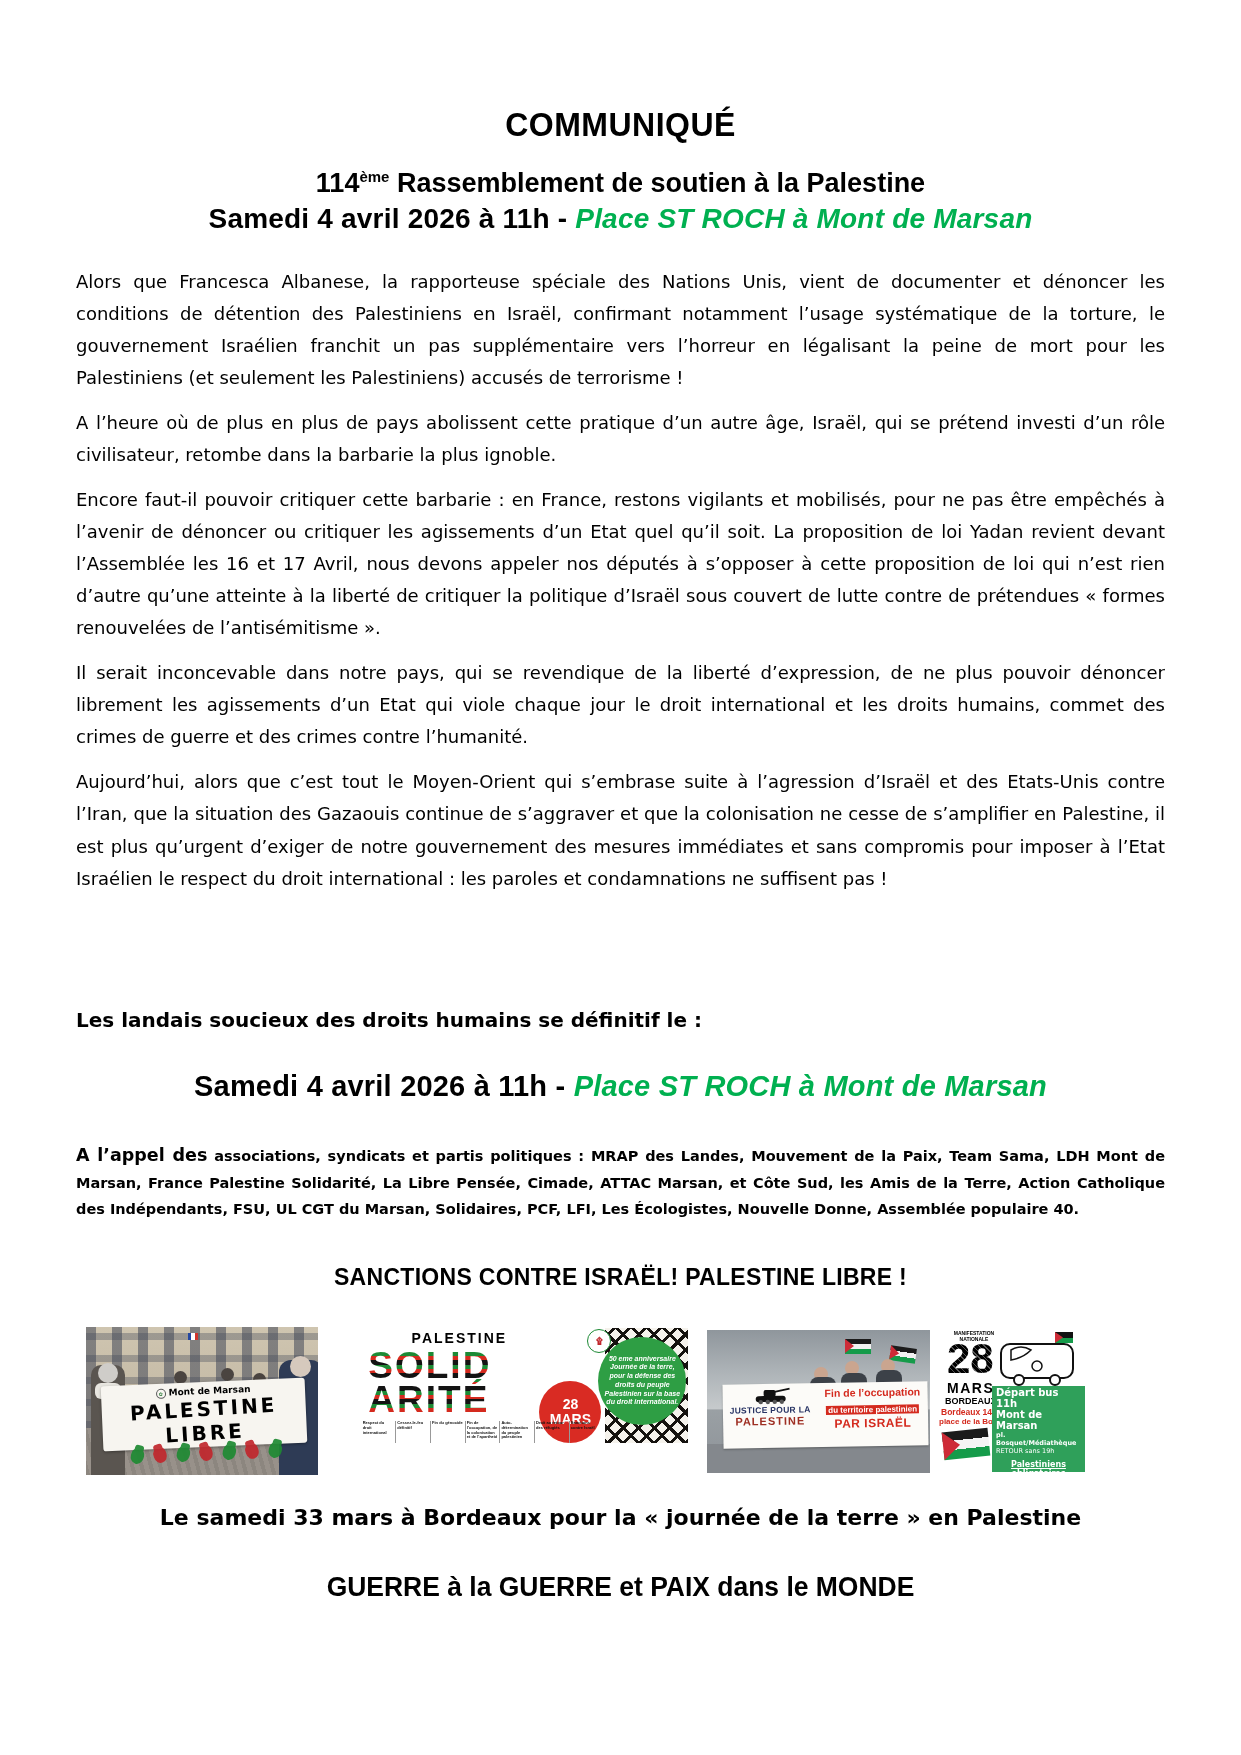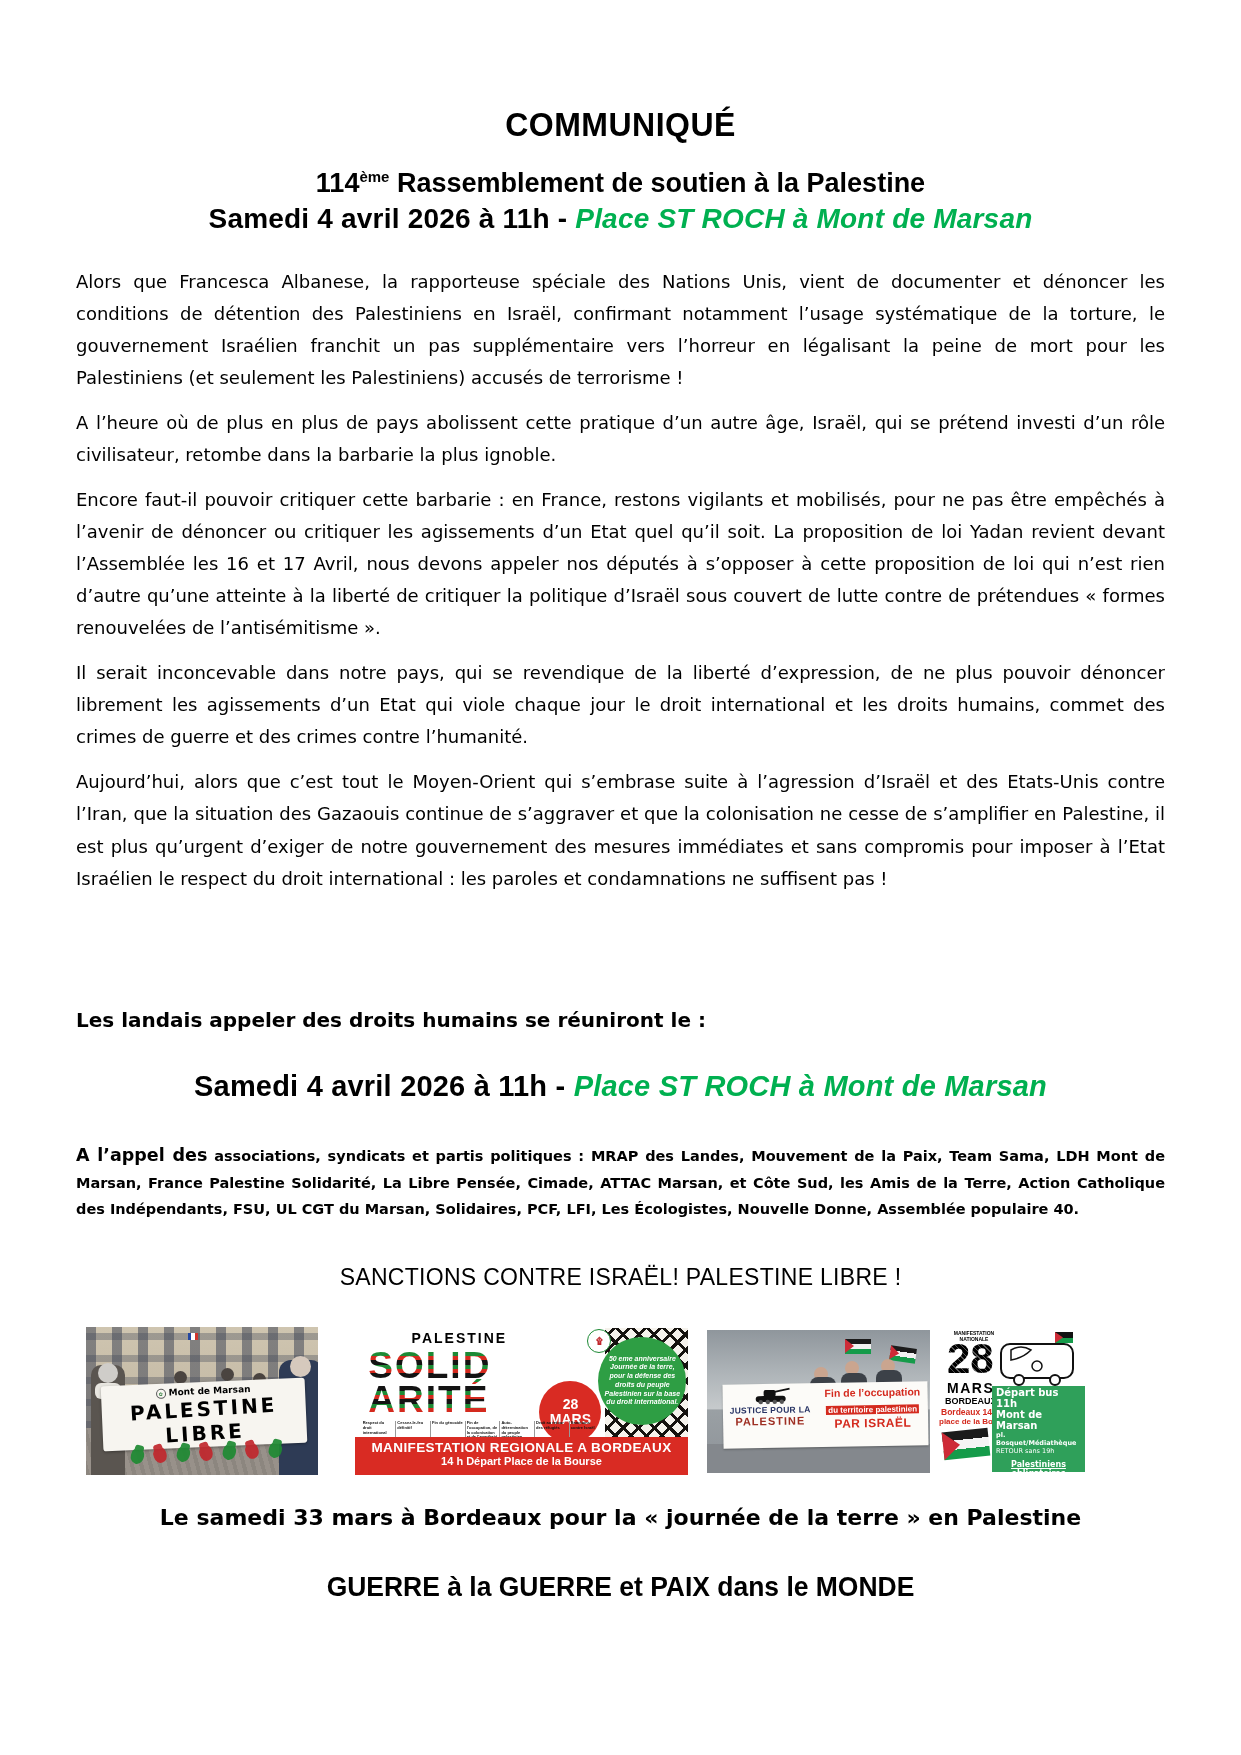"Les landais appeler des droits" div.abs { text: appeler des droits humains se réuniront -> soucieux des droits humains se définitif }
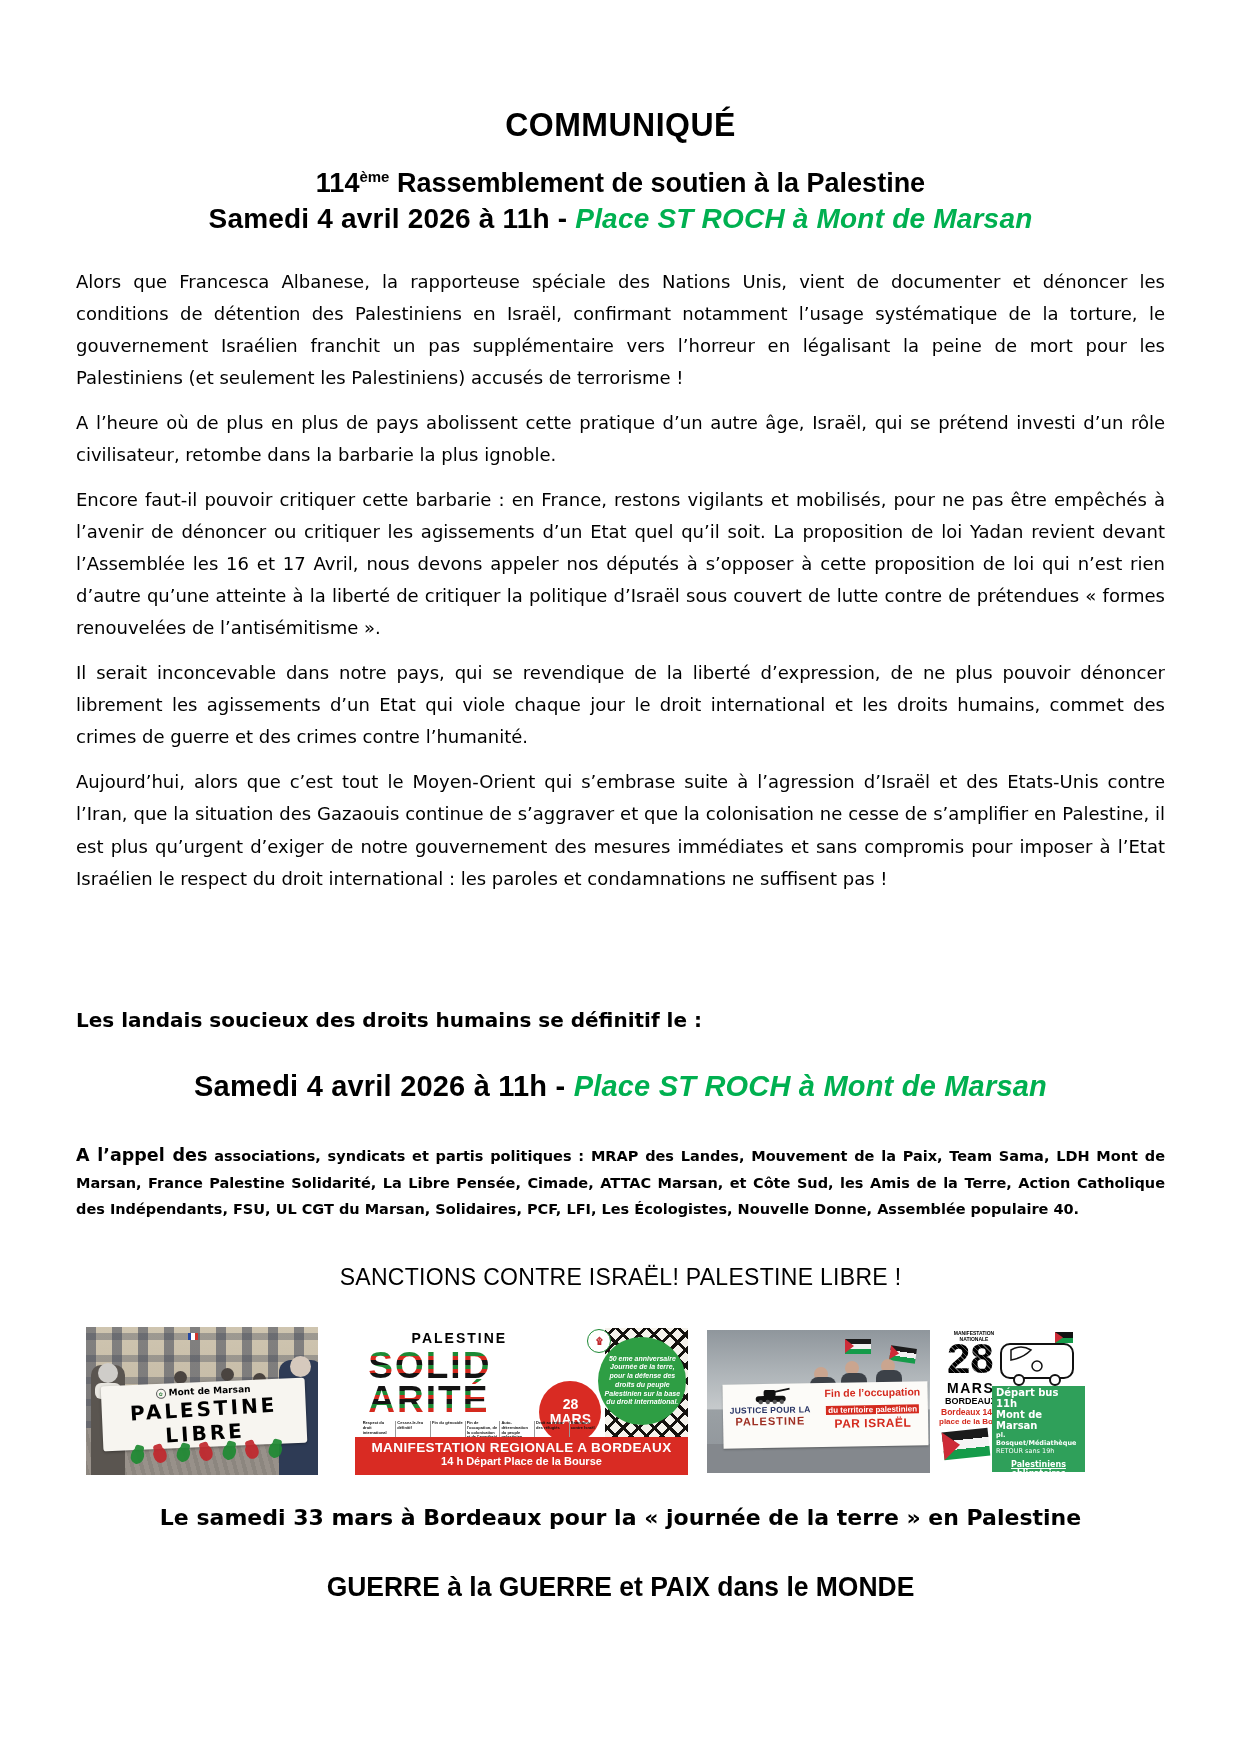"SANCTIONS CONTRE ISRAËL! PALESTINE LIBRE" .slogan { font-weight: normal -> bold }
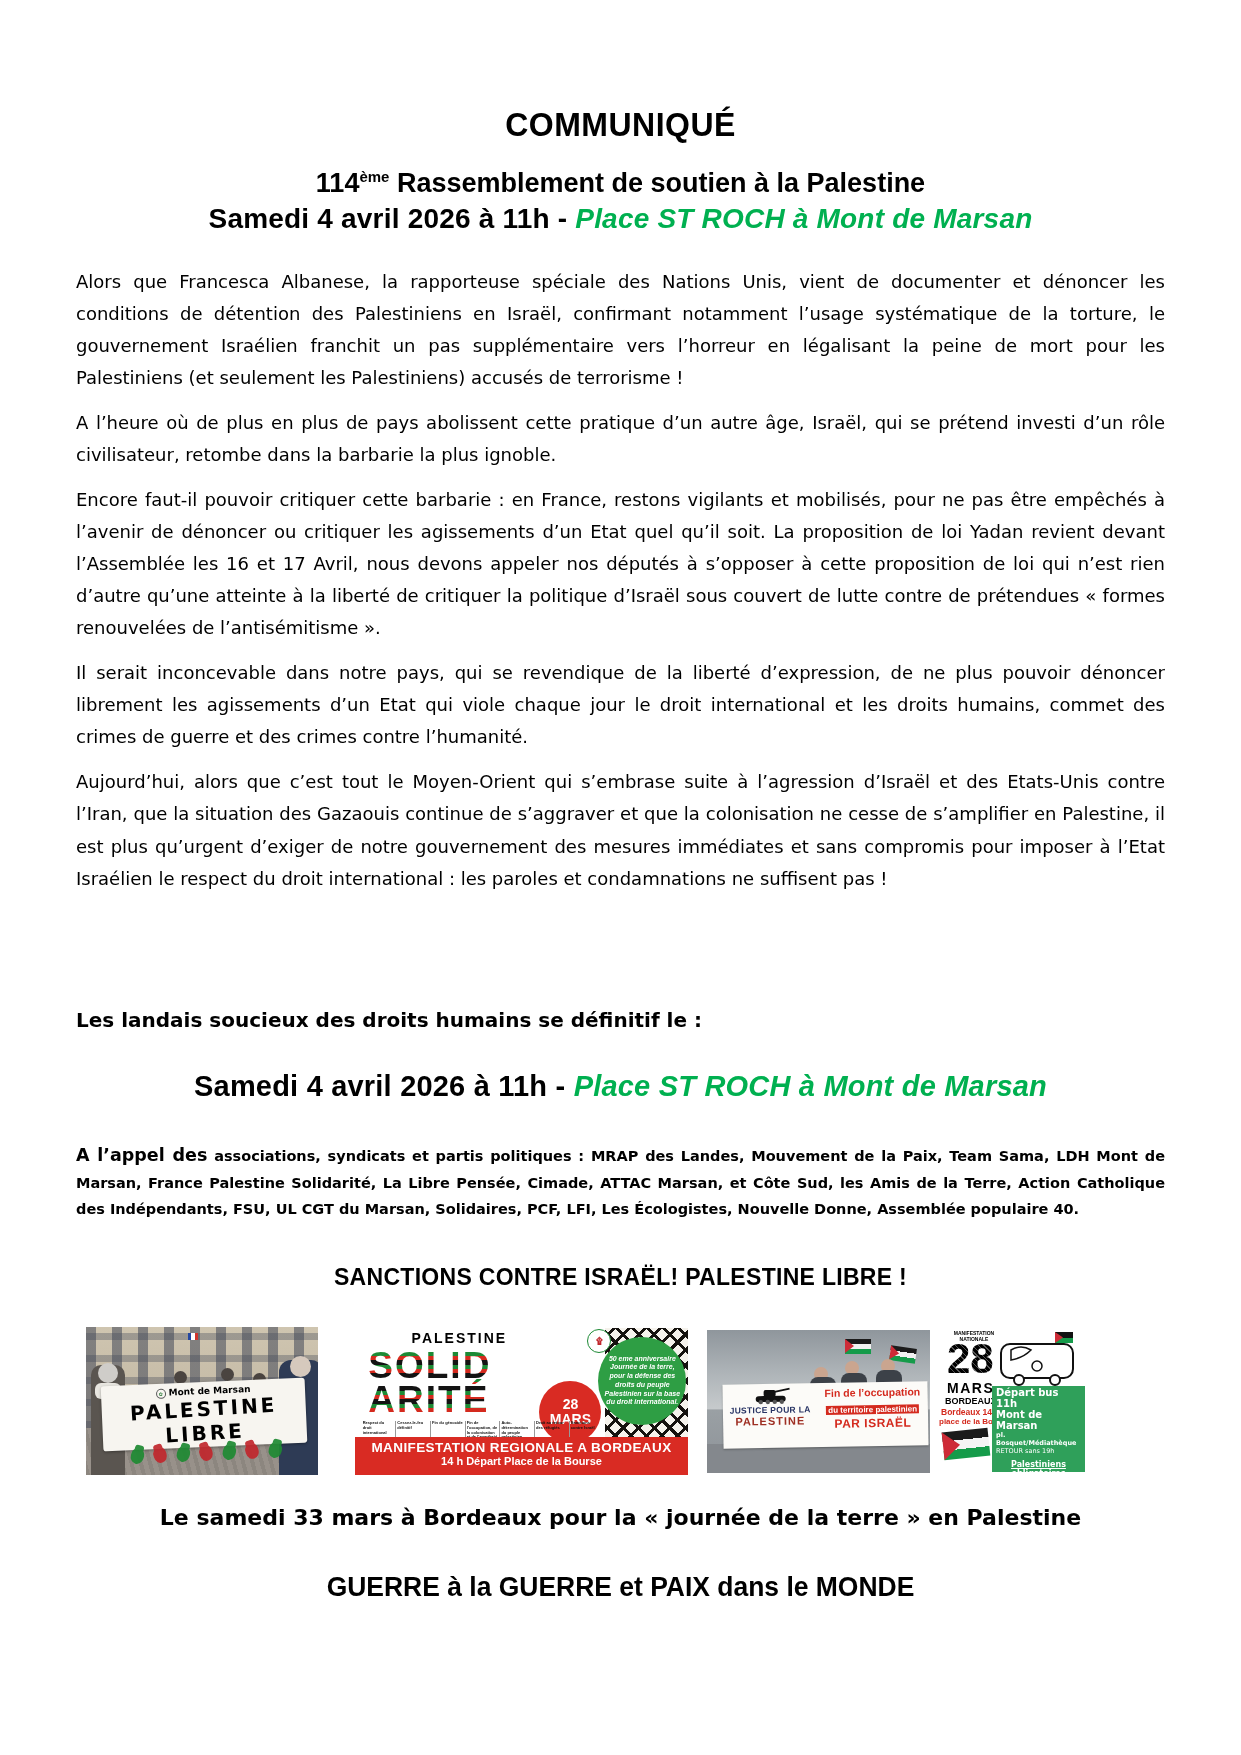"MANIFESTATION REGIONALE A BORDEAUX" div.f2-band { html: <div> <div>MANIFESTATION REGIONALE A BORDEAUX</div> <div>14 h Départ Place de la Bourse</div> </div> -> none }
